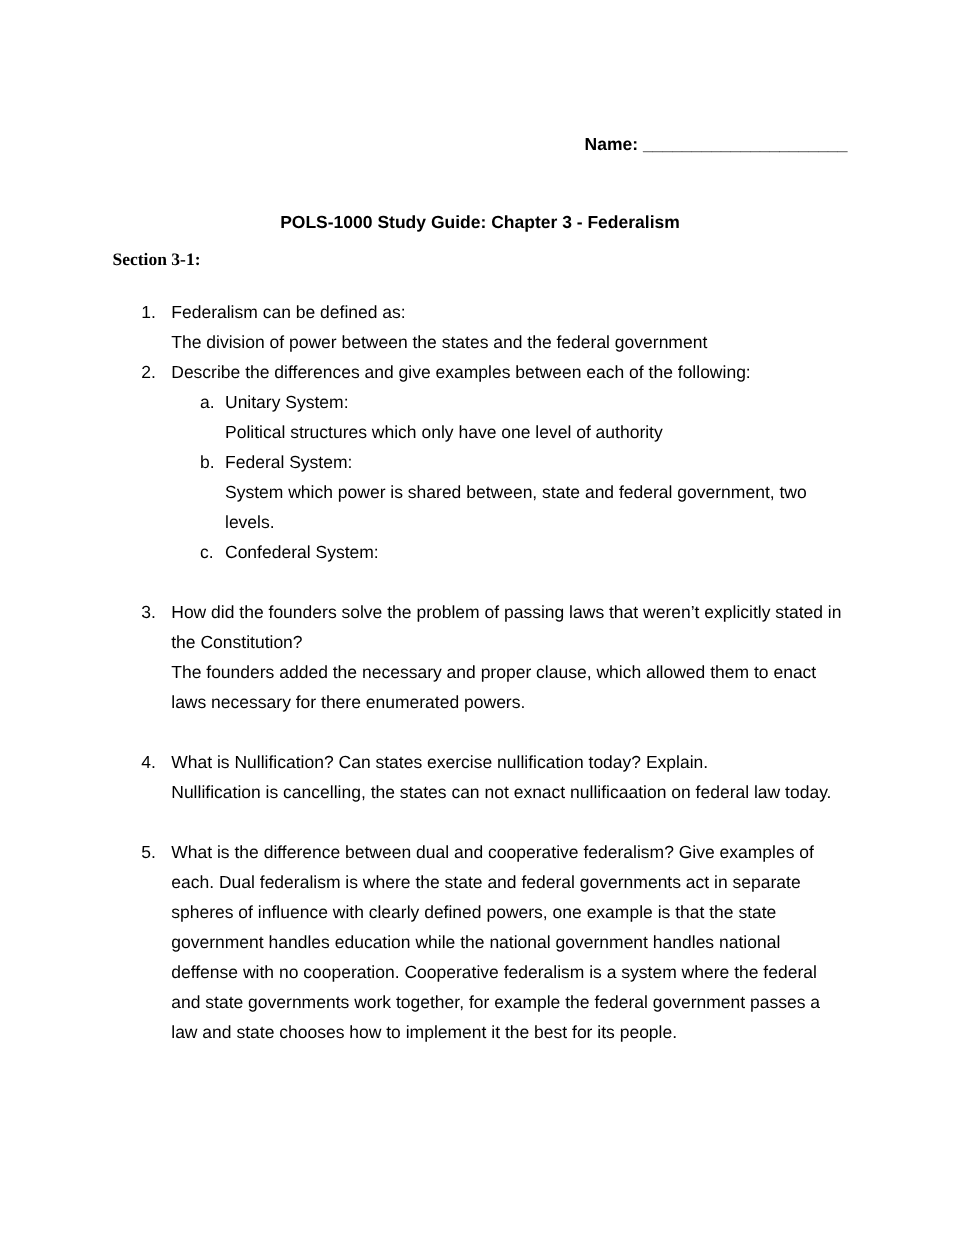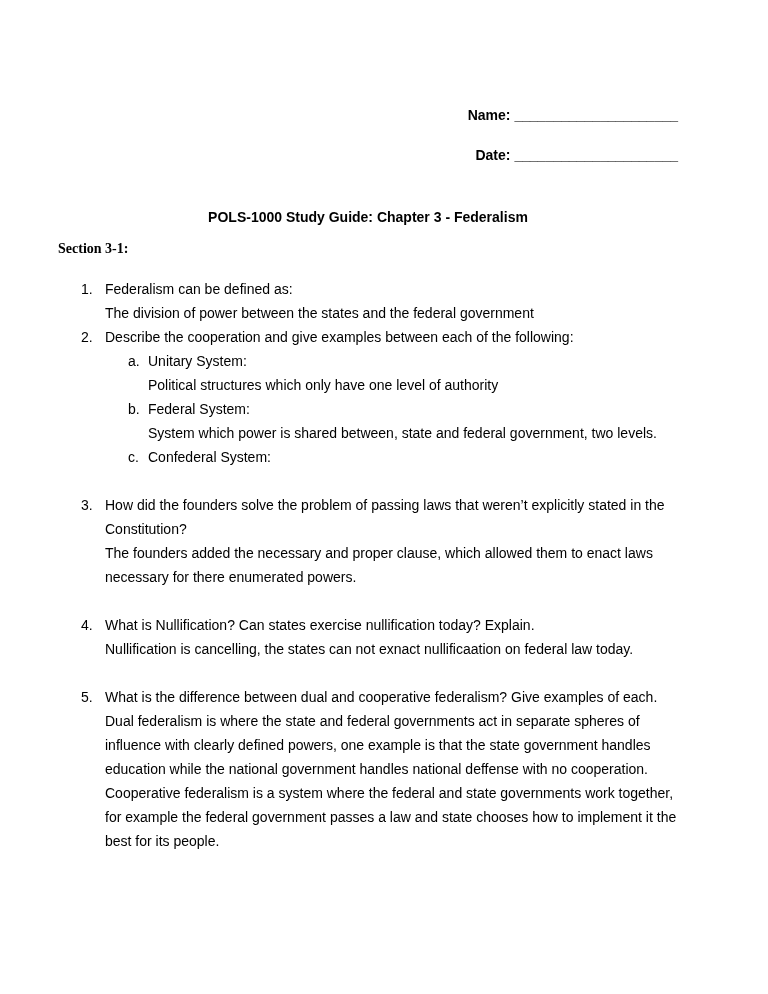"Name: _____________________" .page { padding: 103px 90px 0 58px -> 103px 90px 0 90px }
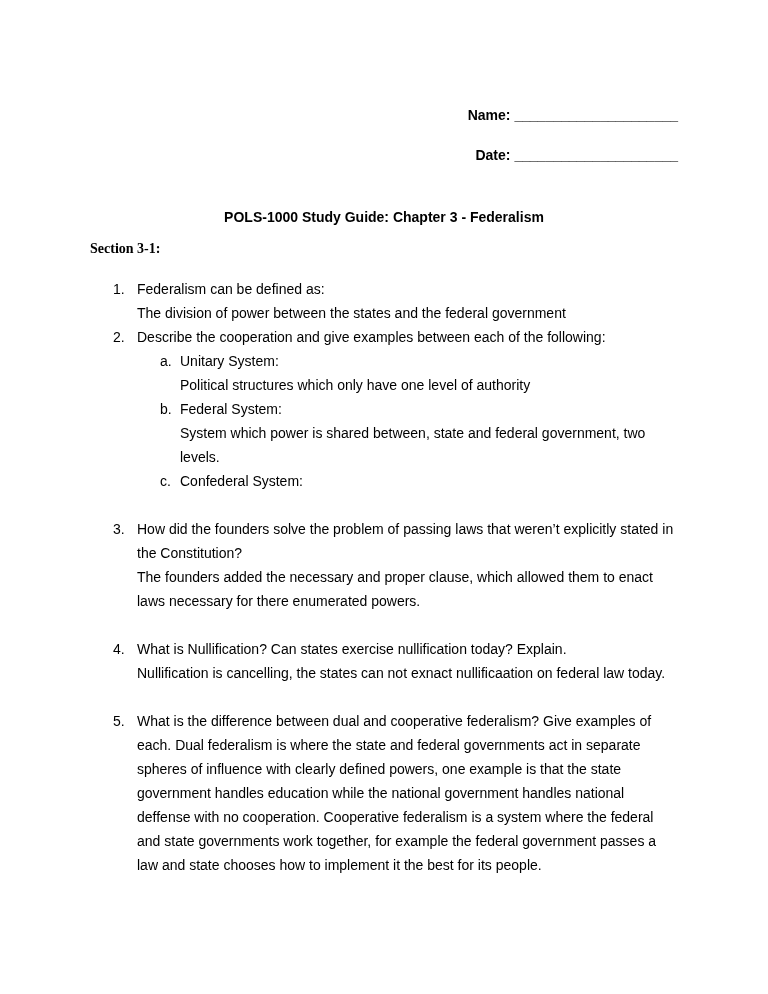"Date: _____________________" div.field-row { html: <div> <span>Date:</span><span>_____________________</span> </div> -> none }
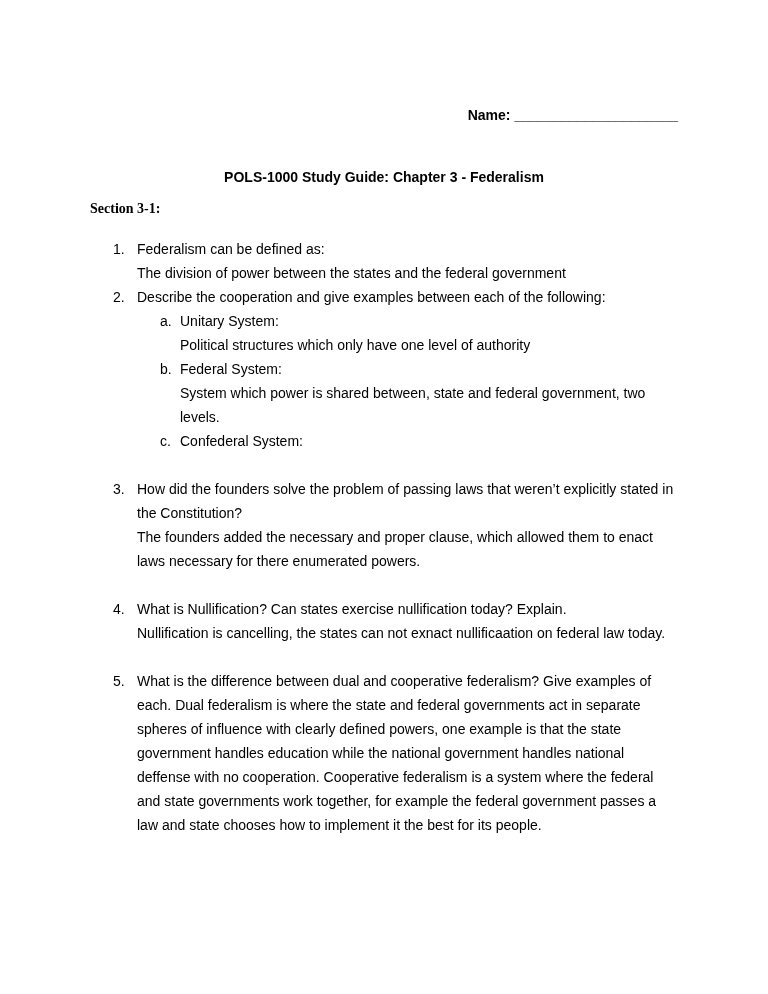"Describe the cooperation and give" div { text: cooperation -> differences }
